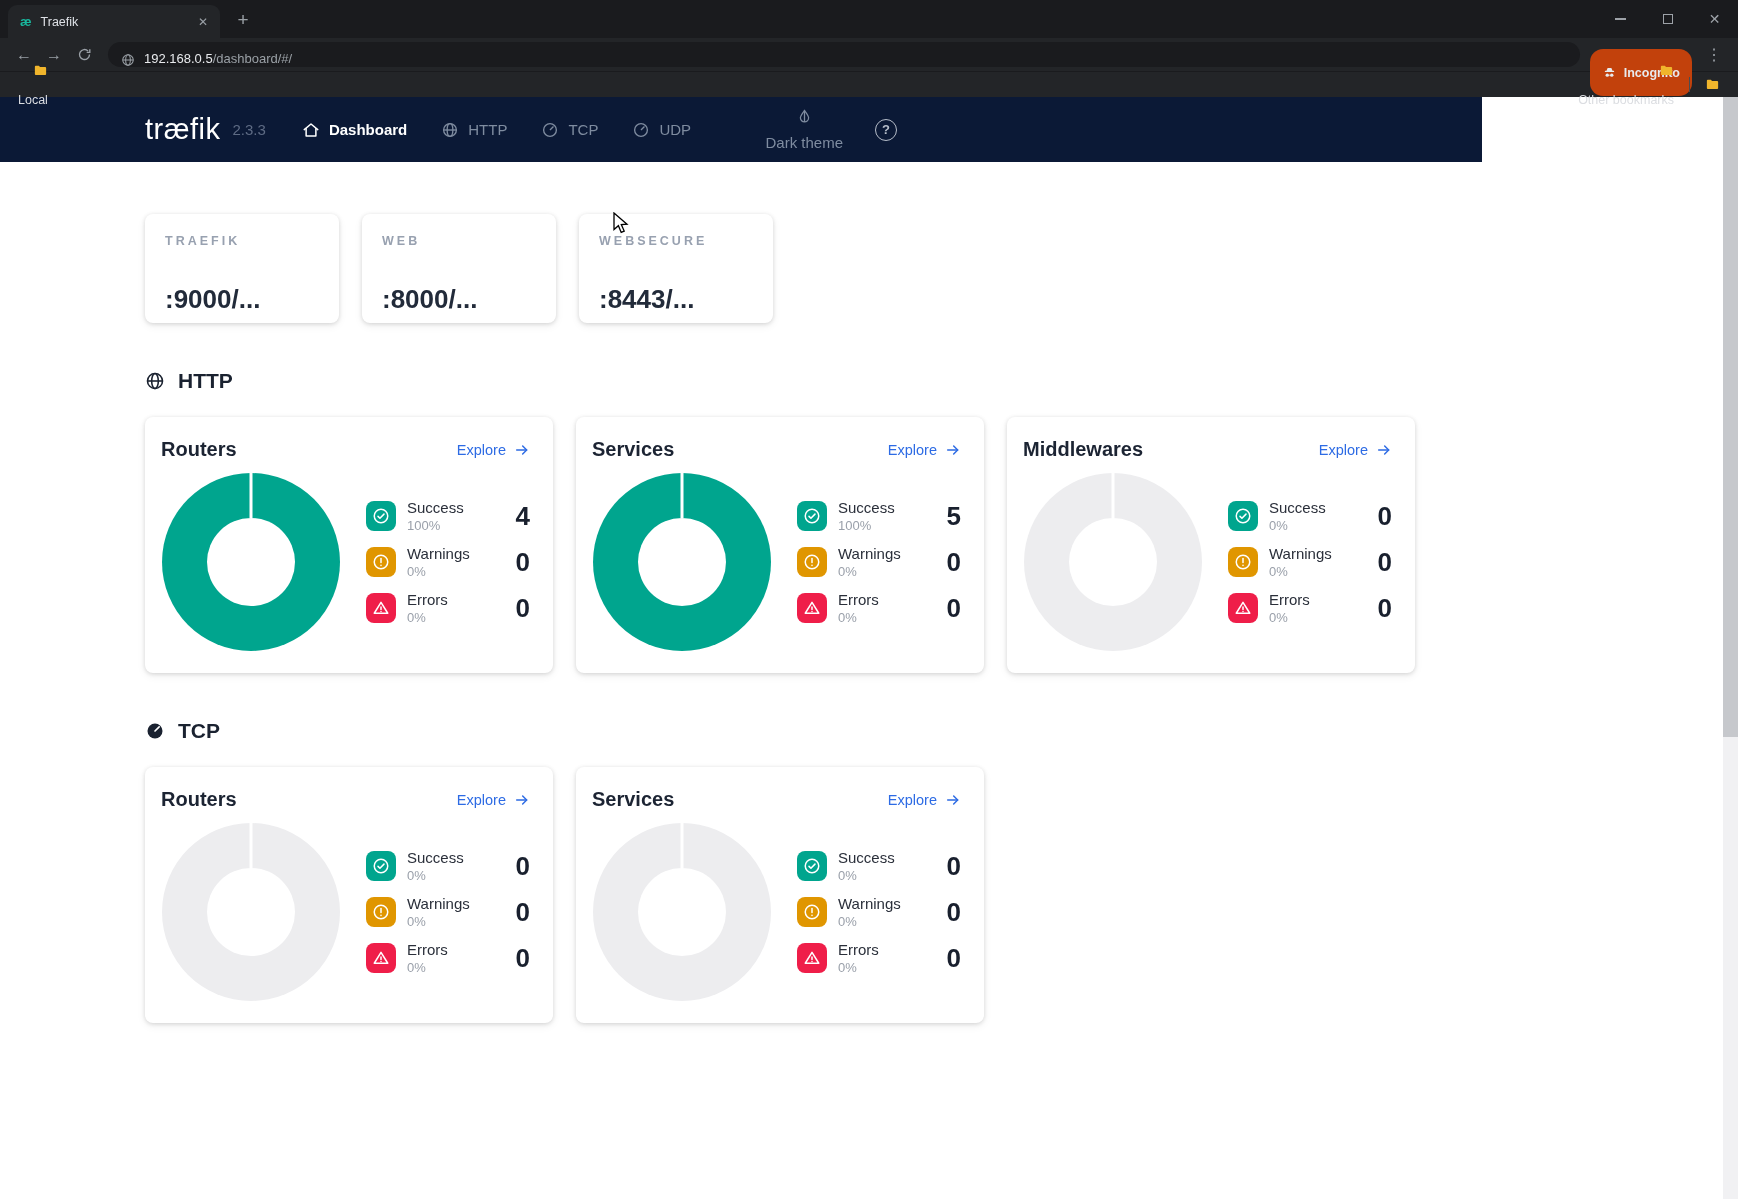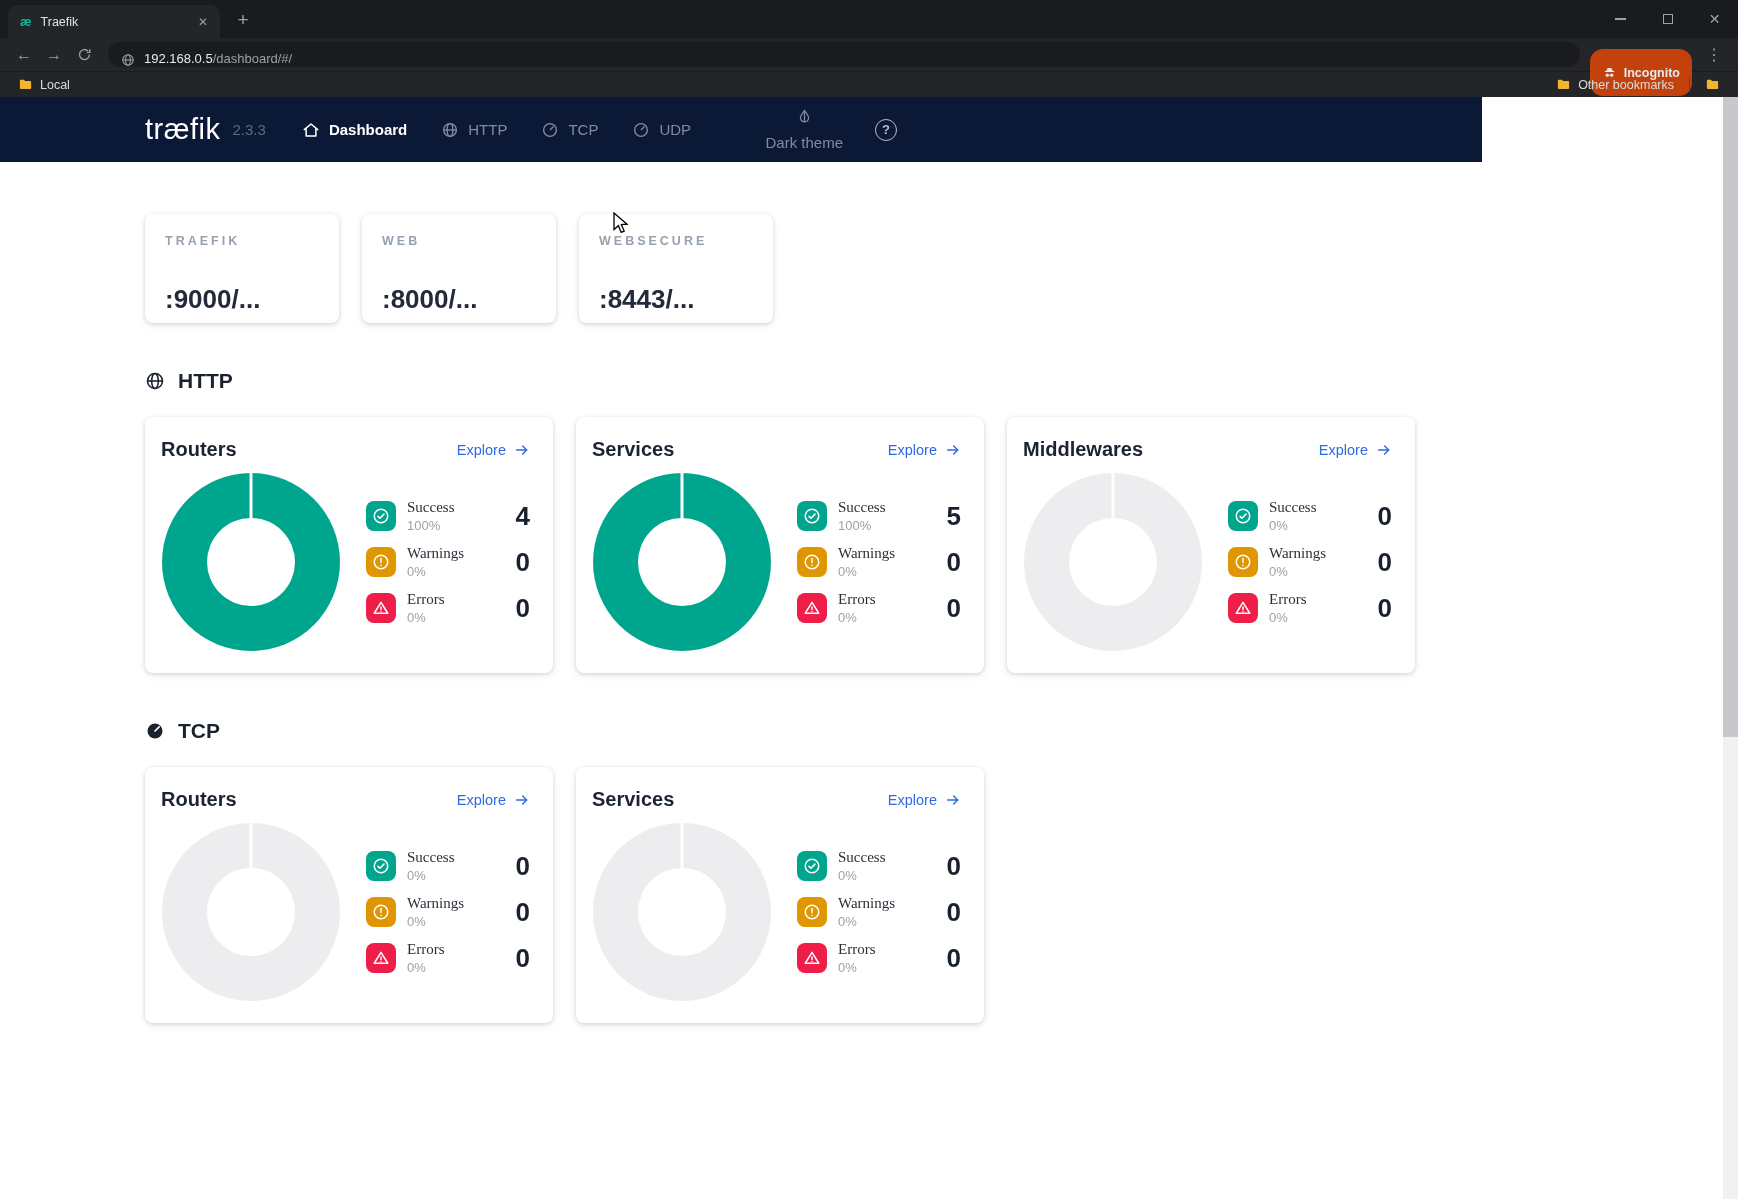"Local" .bm-item { flex-direction: none -> column; gap: 7px -> 15px }
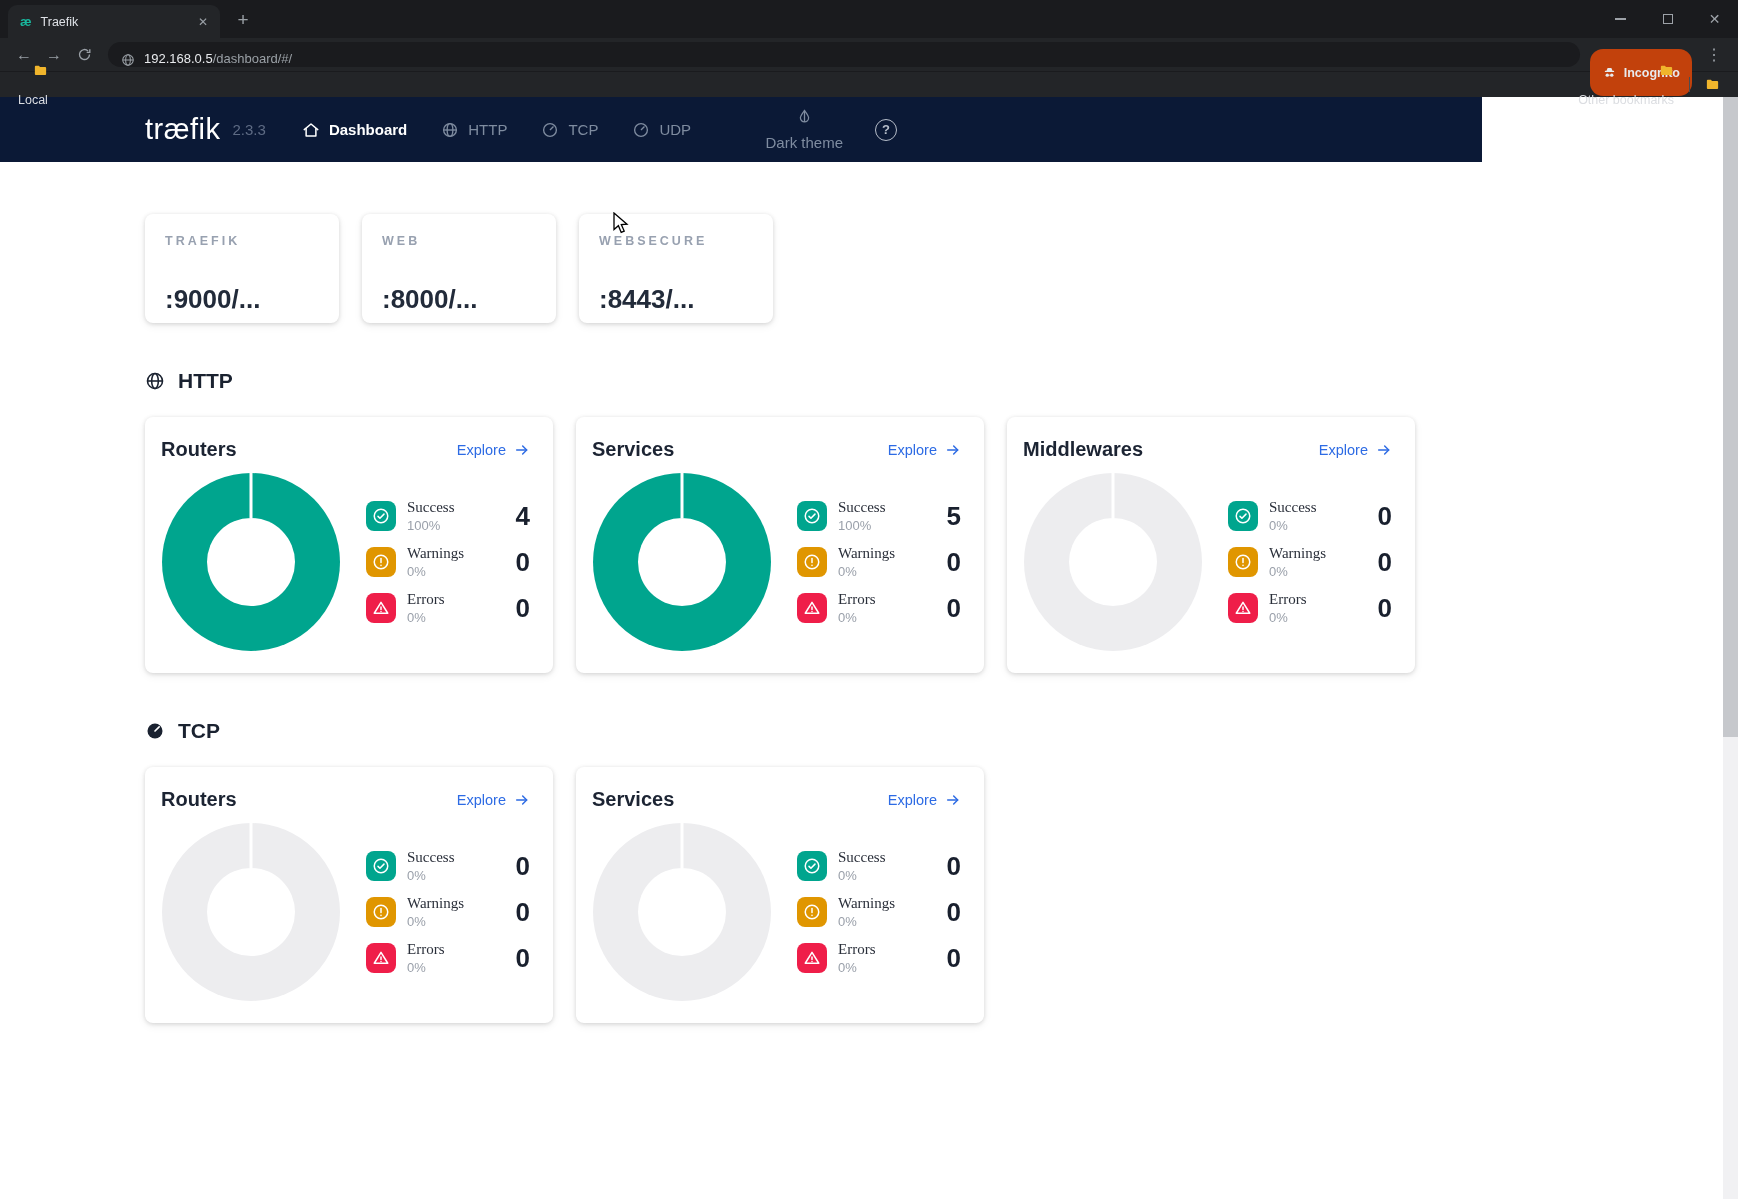"Success" .stat-label { font-family: Liberation Serif, serif -> none }
